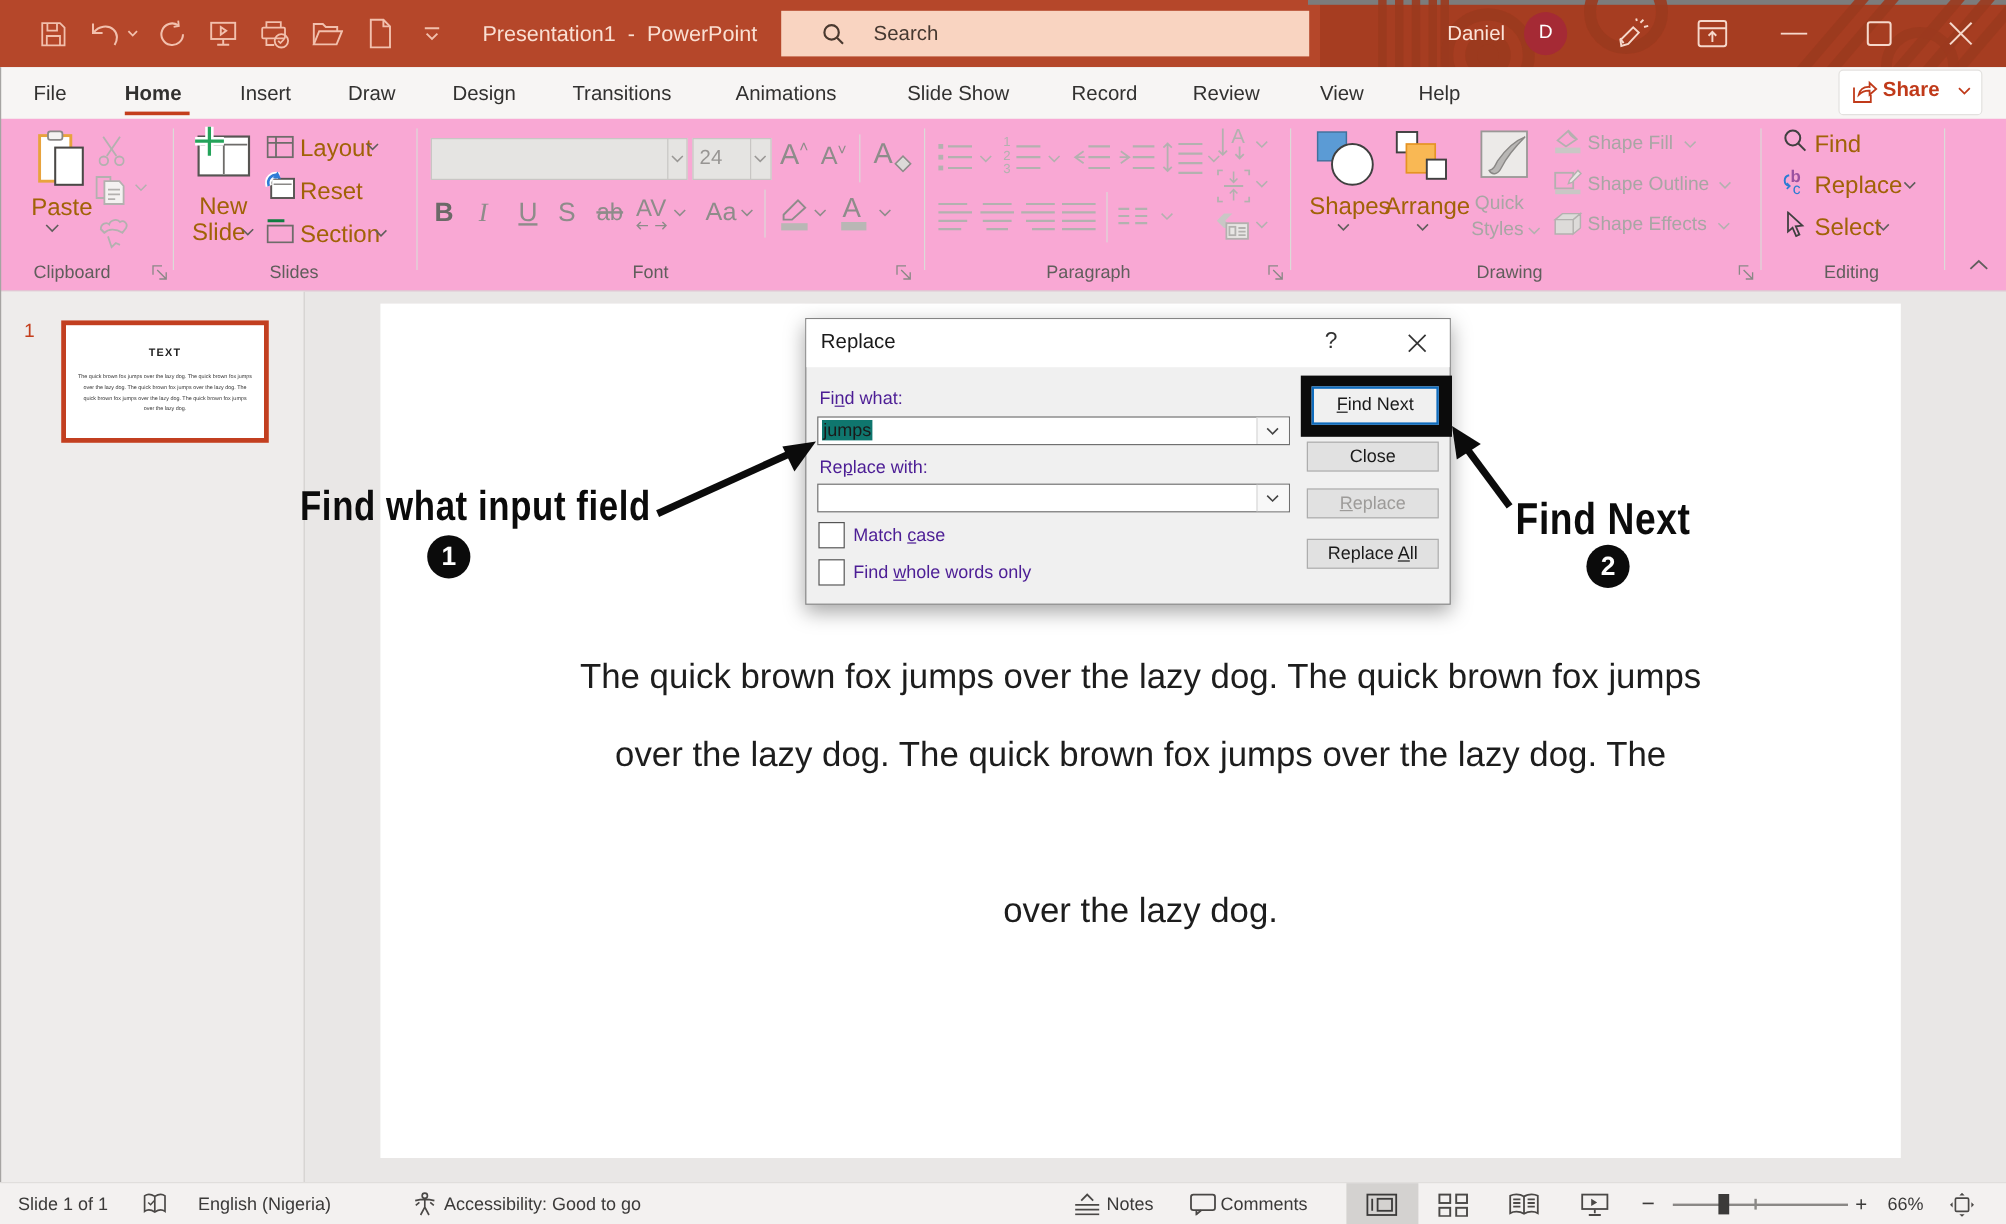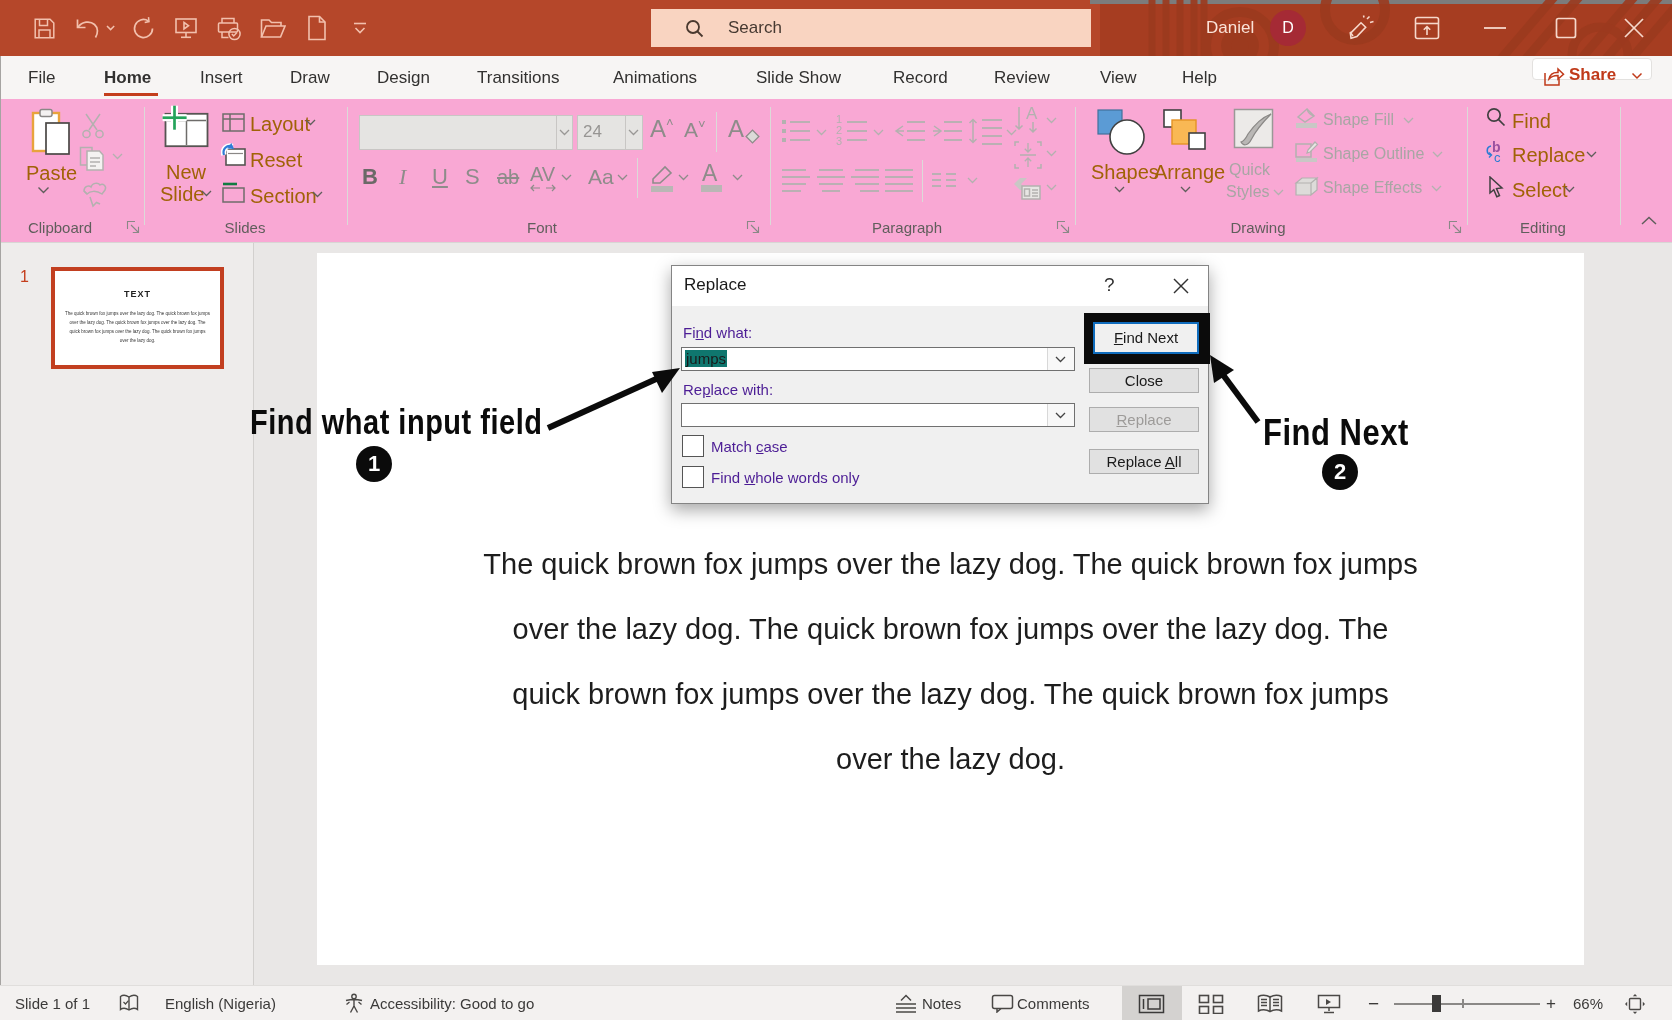"Presentation1 - PowerPoint" div { html: none -> <div>Presentation1&nbsp; -&nbsp; PowerPoint</div> }
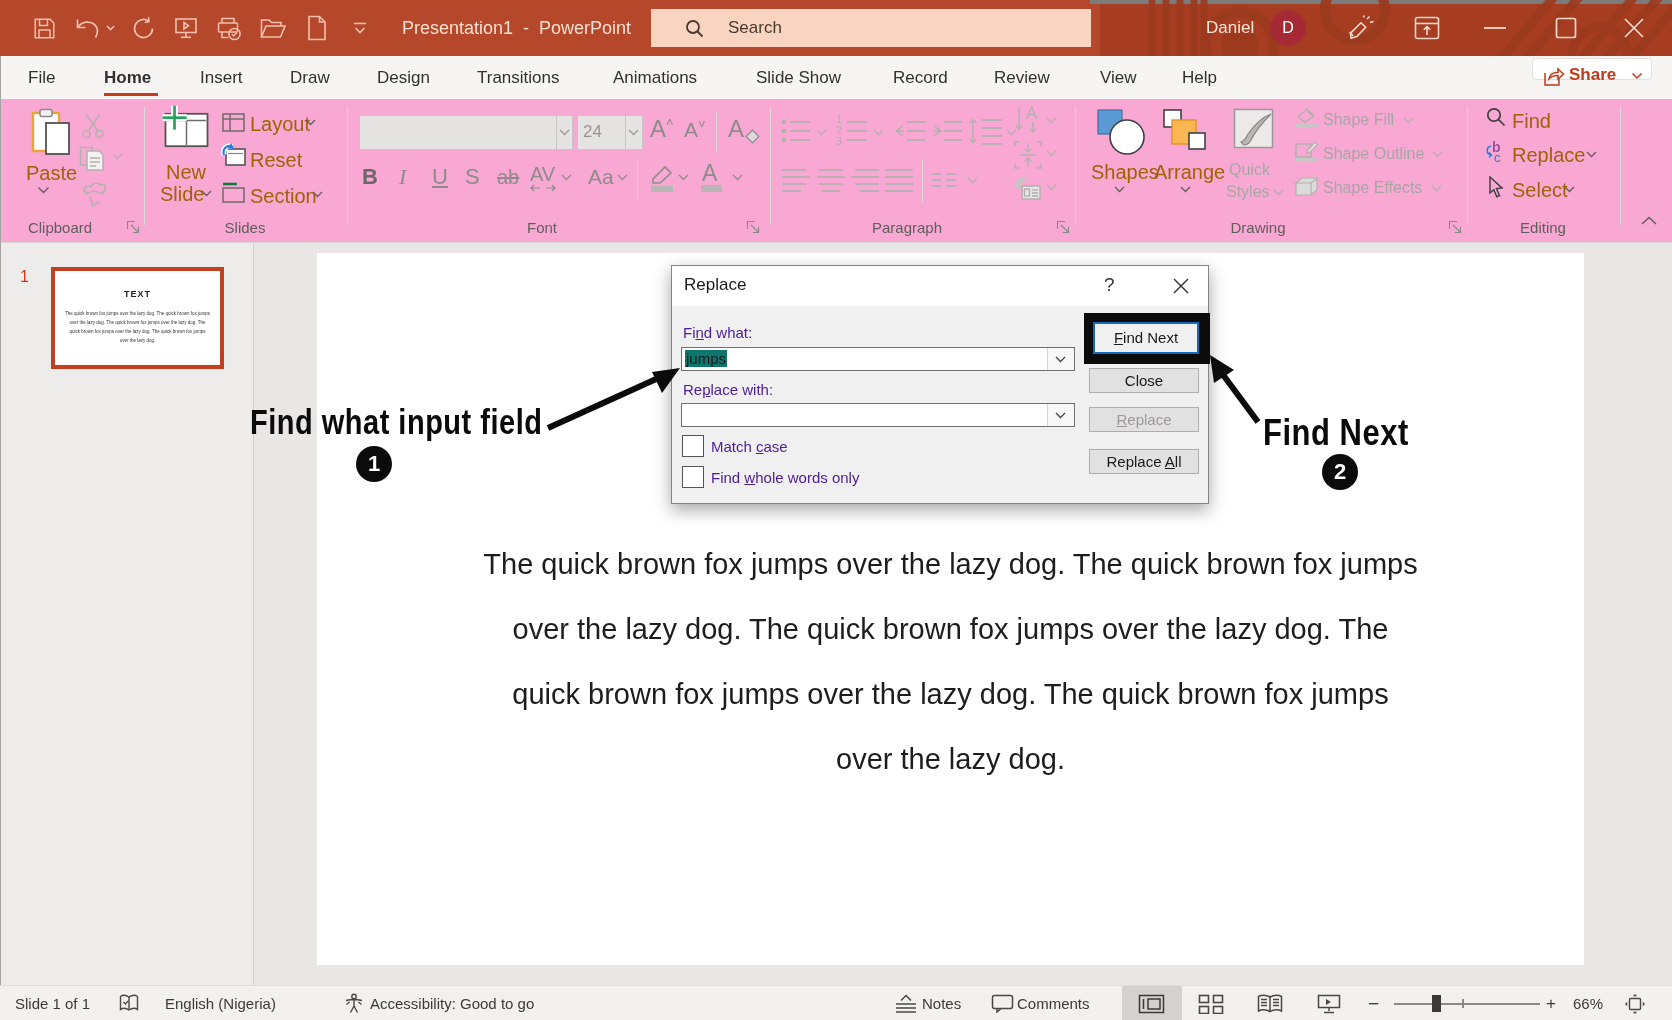"Share" #sharebtn { height: 22px -> 38px }
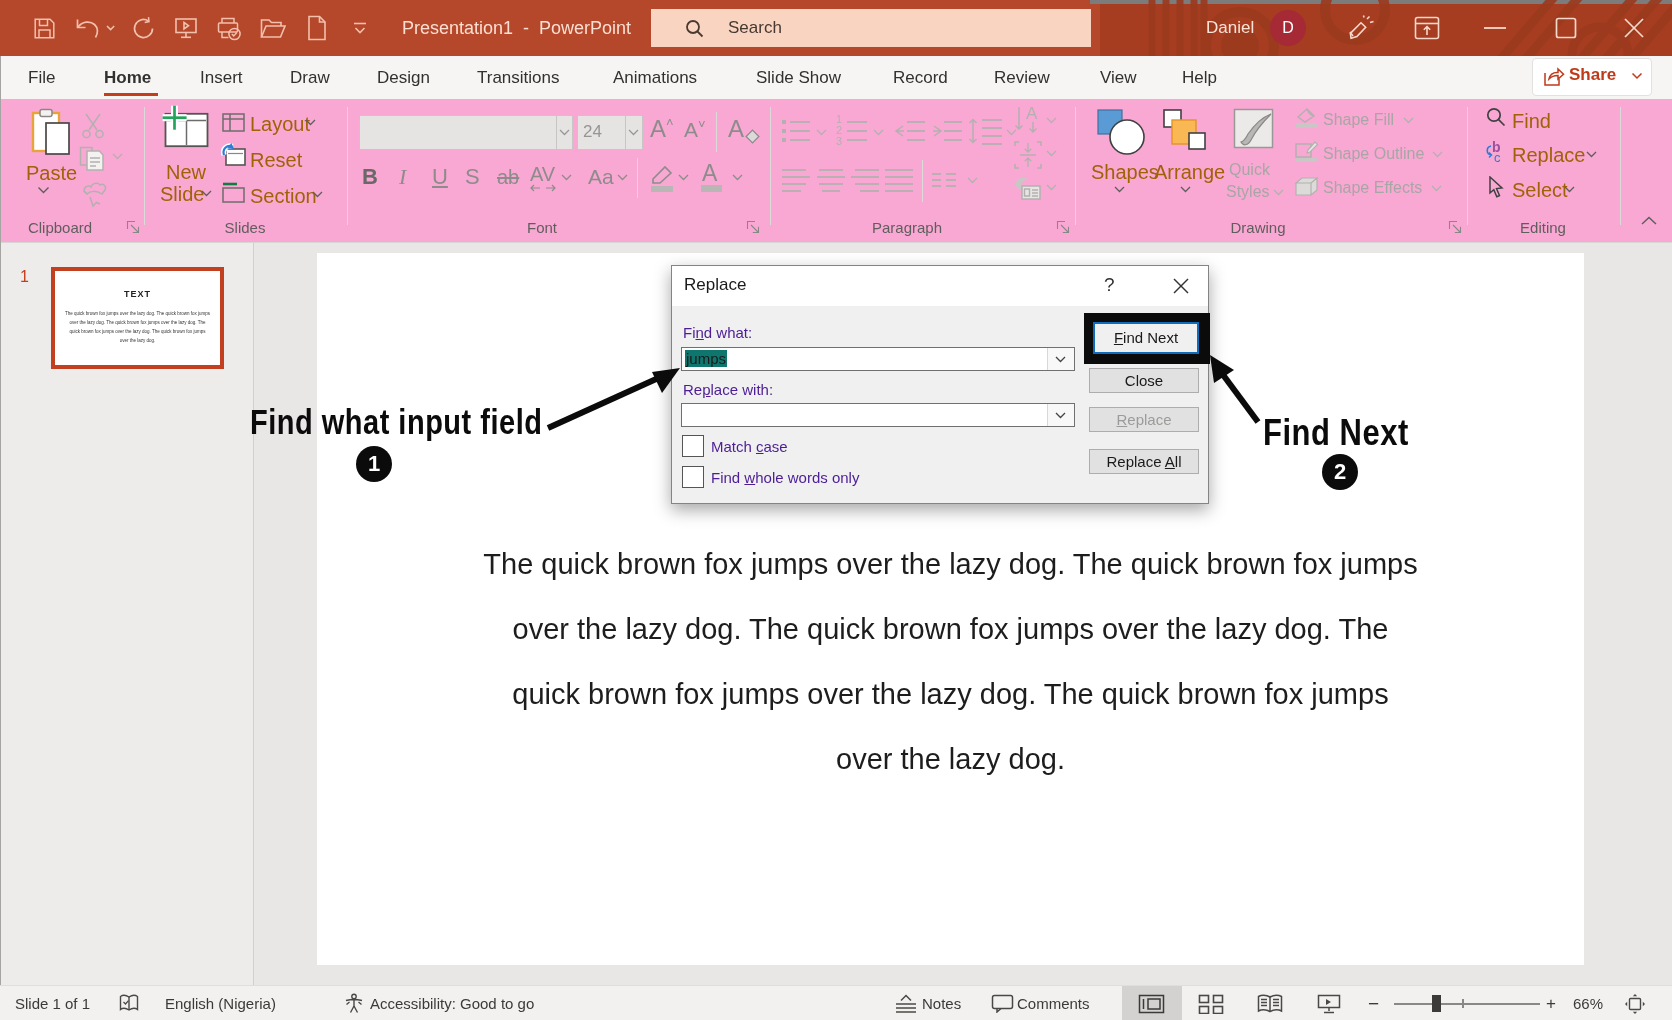"quick brown fox jumps over" div.slidetext { html: <div>quick brown fox jumps over the lazy dog. The quick brown fox jumps</div> -> none }
